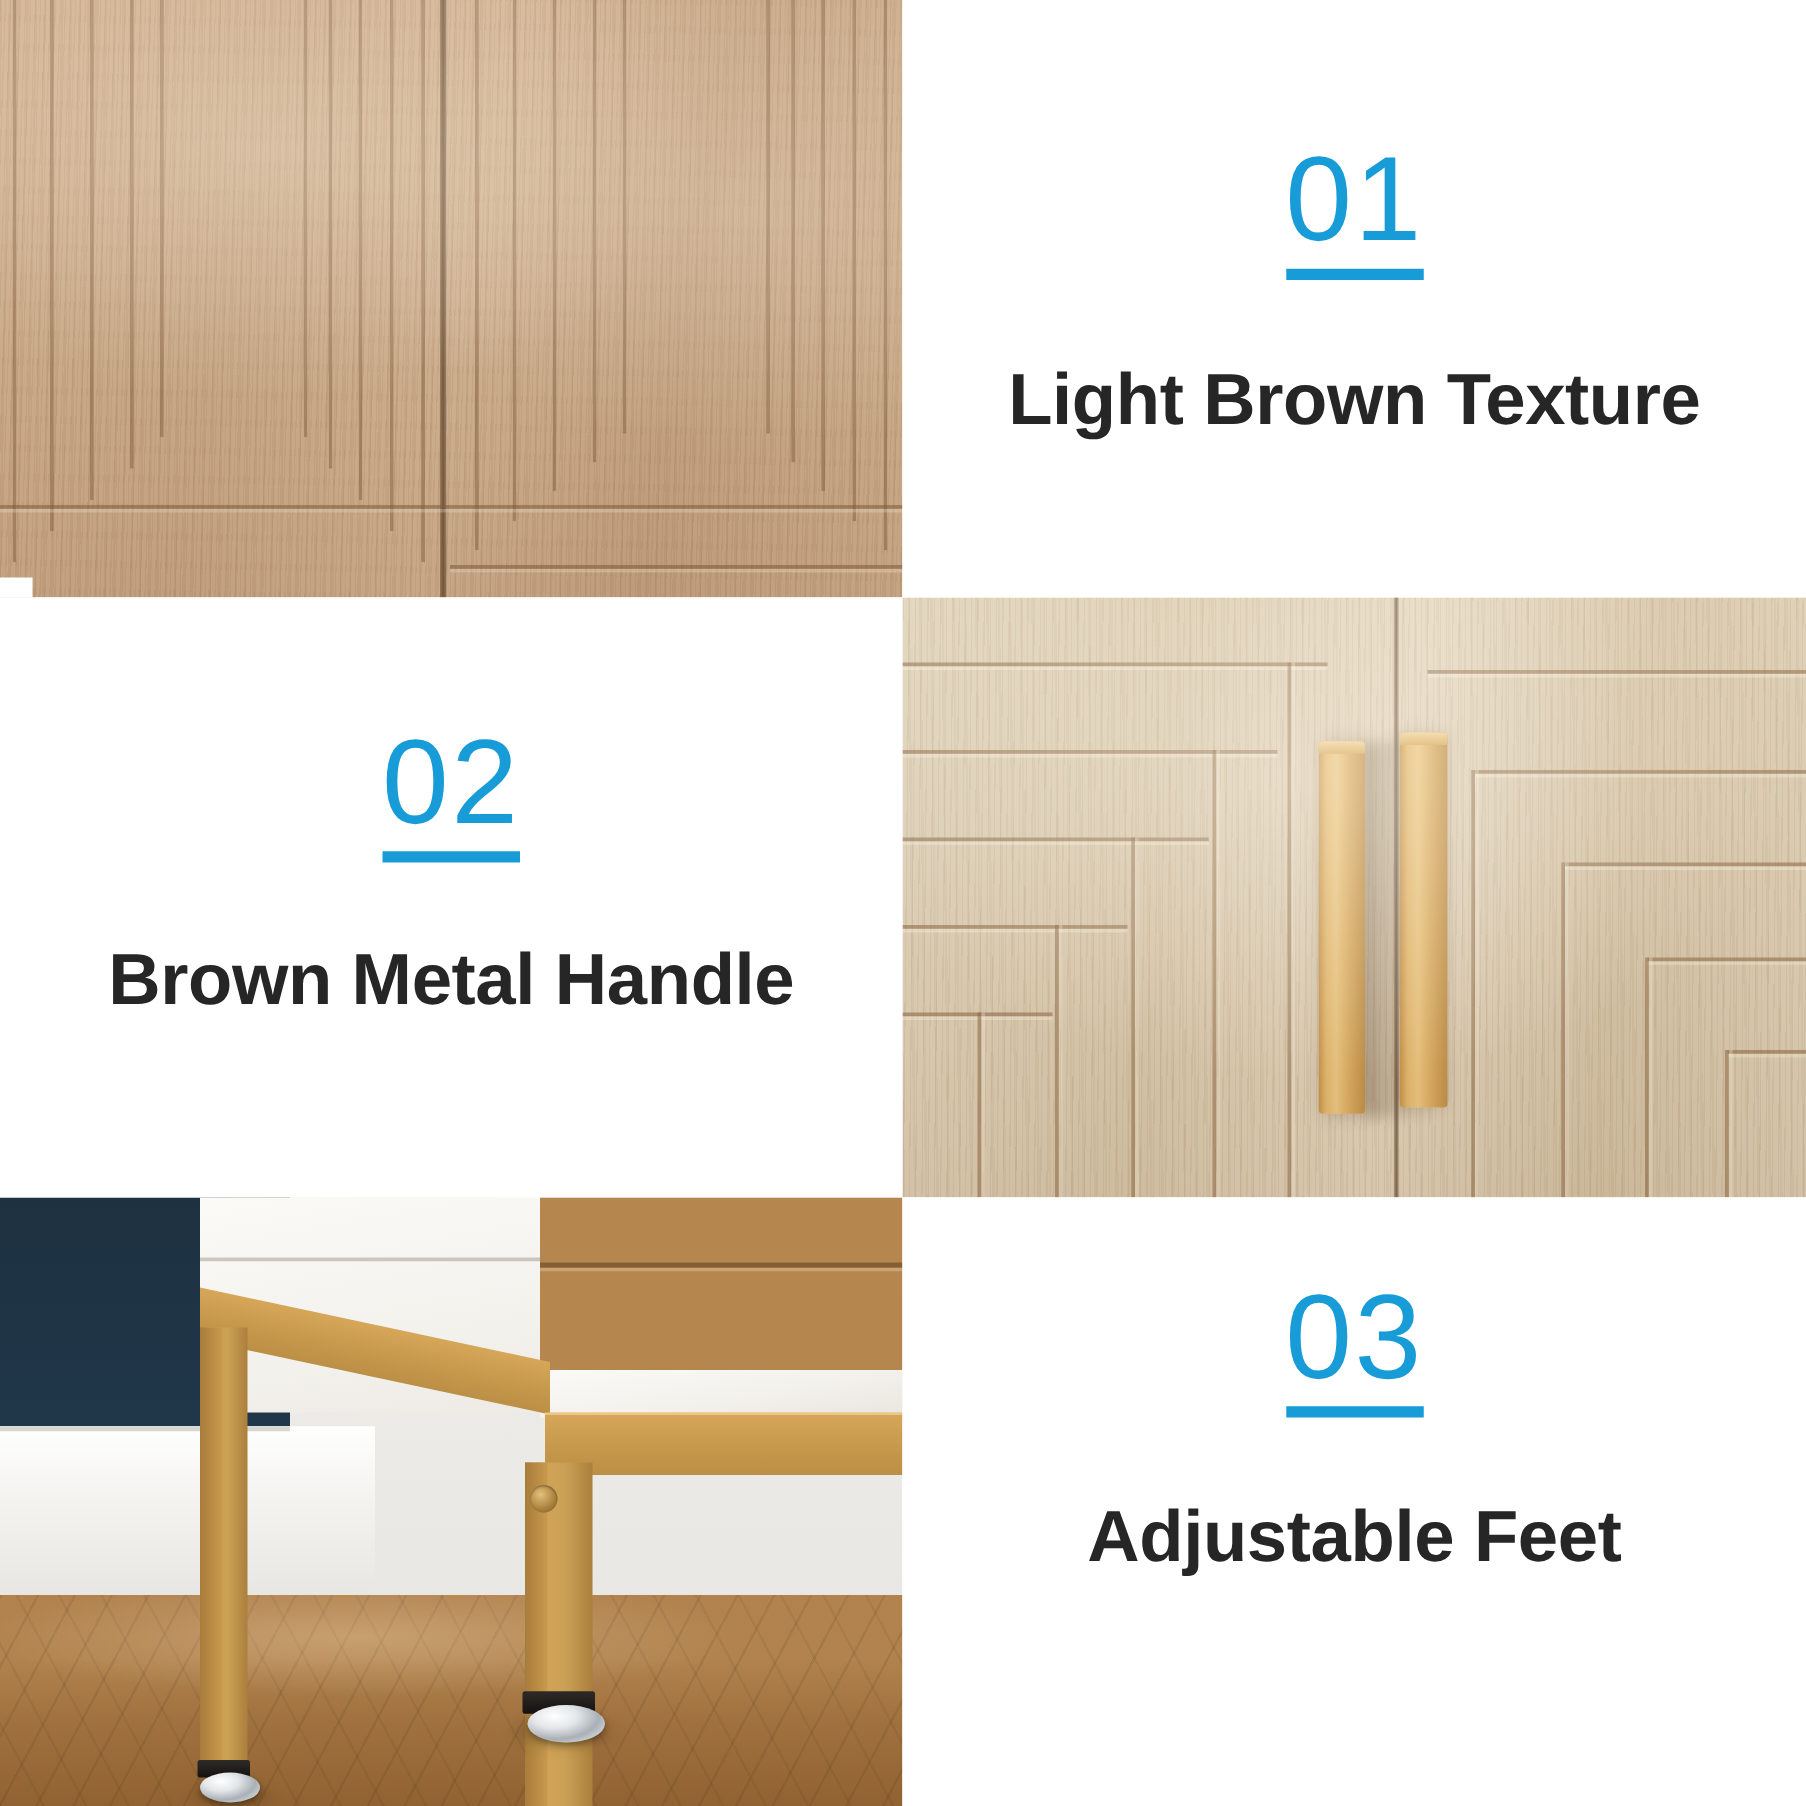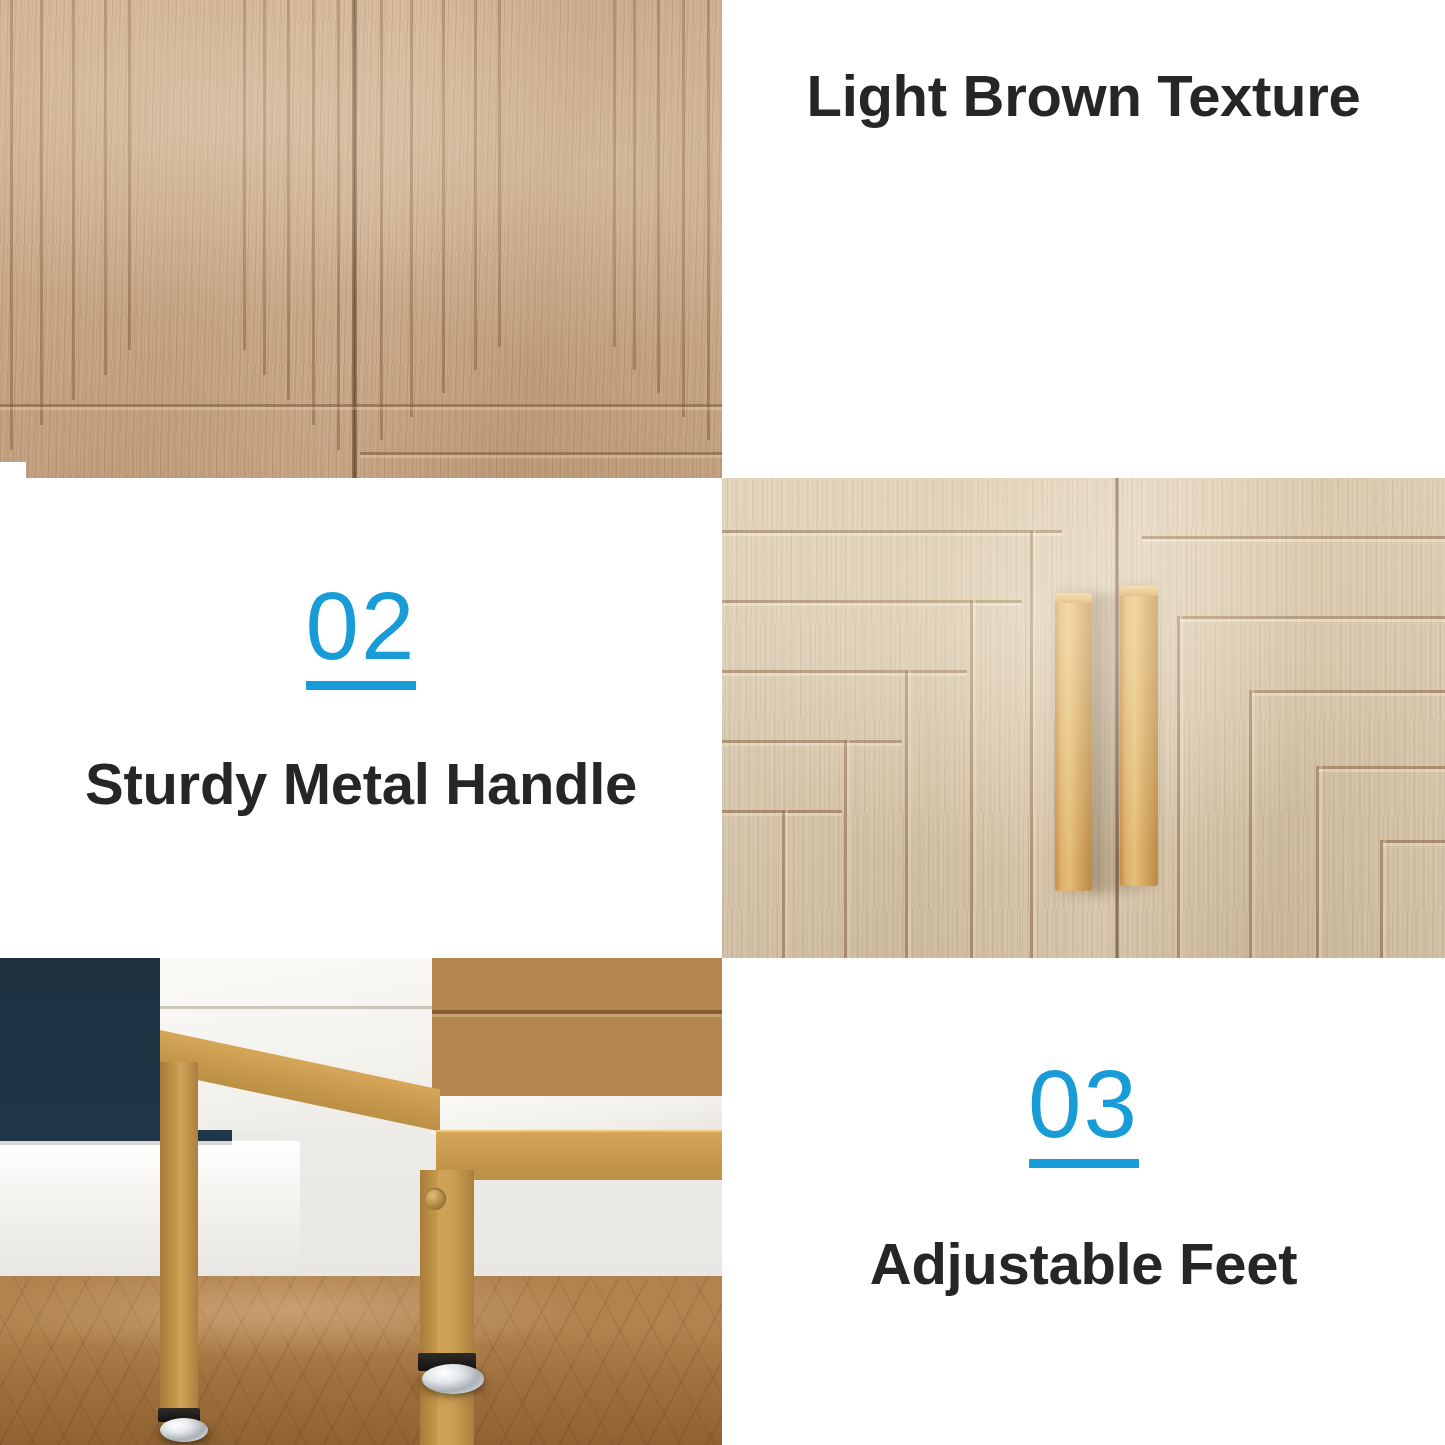"01" div.num-wrap { html: none -> <div> <span>01</span> <div></div> </div> }
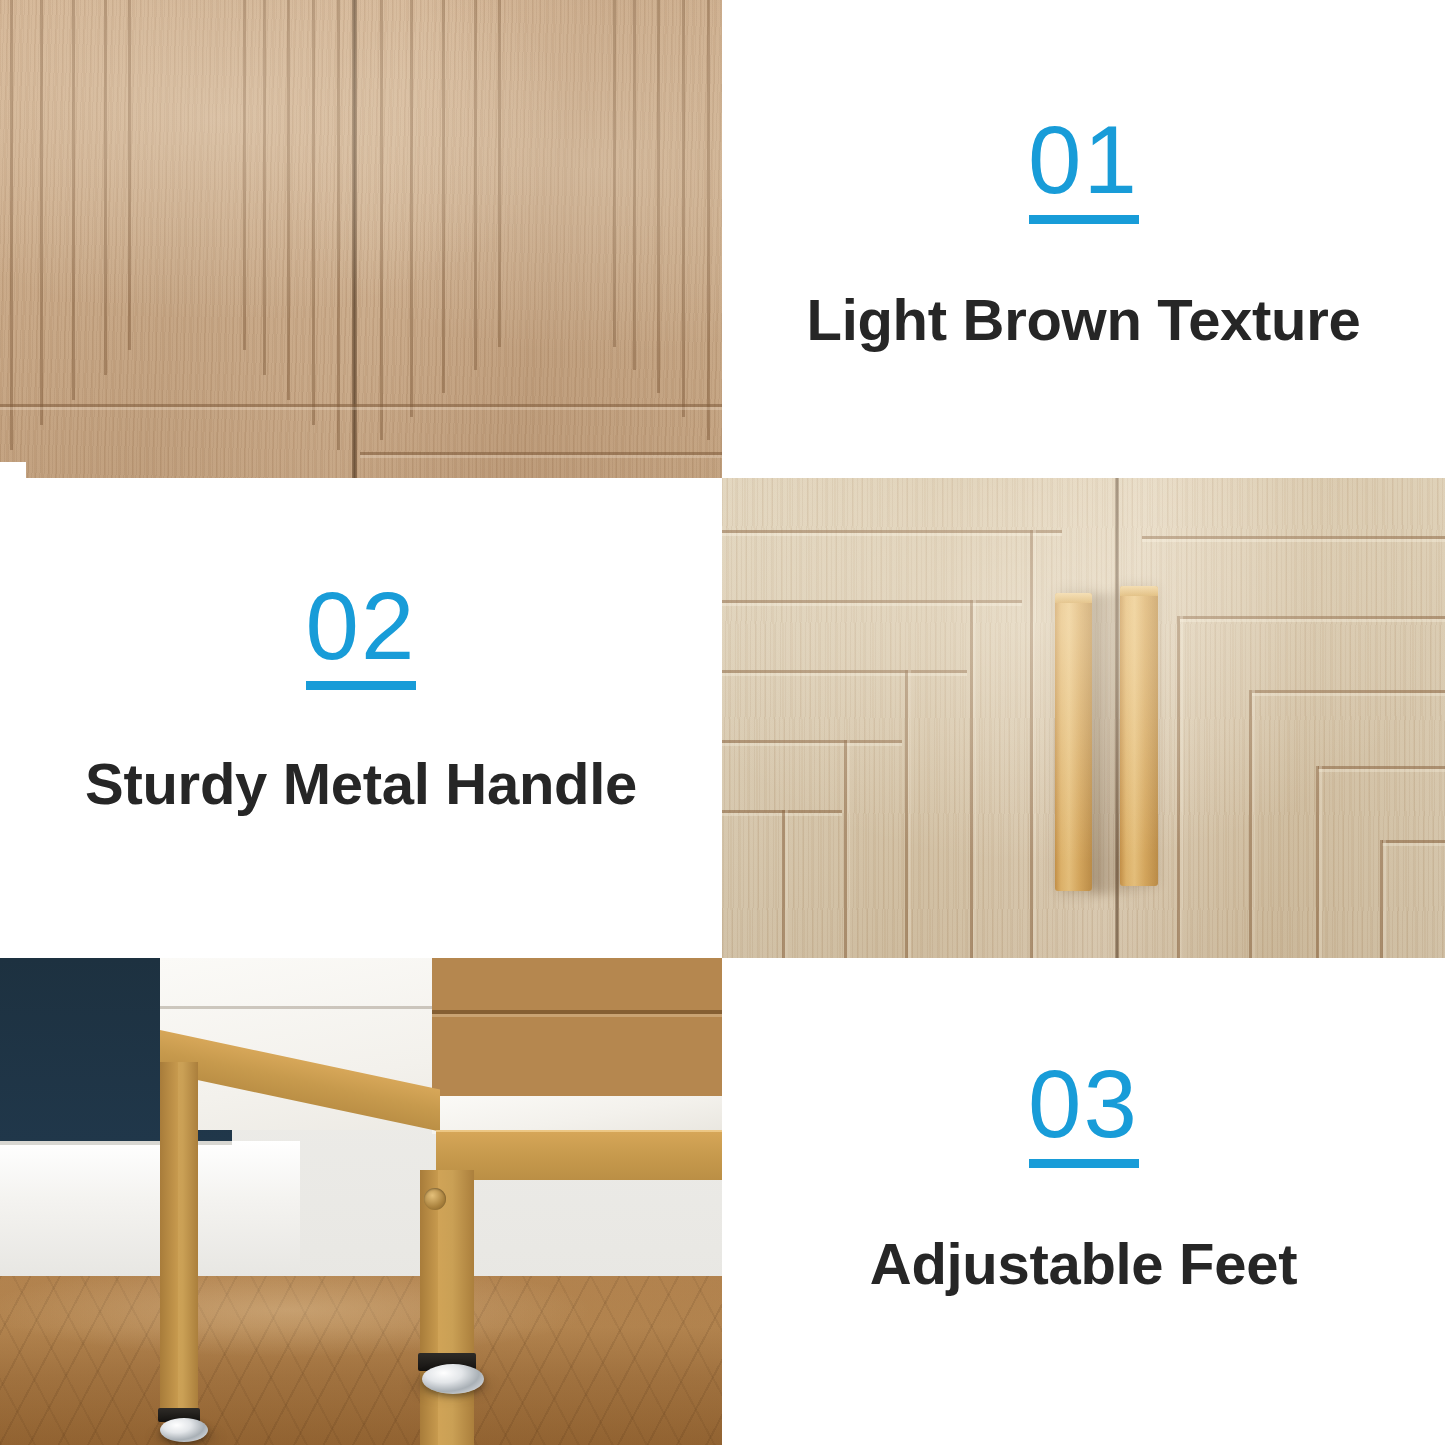"Sturdy Metal Handle" div.caption { text: Sturdy -> Brown }
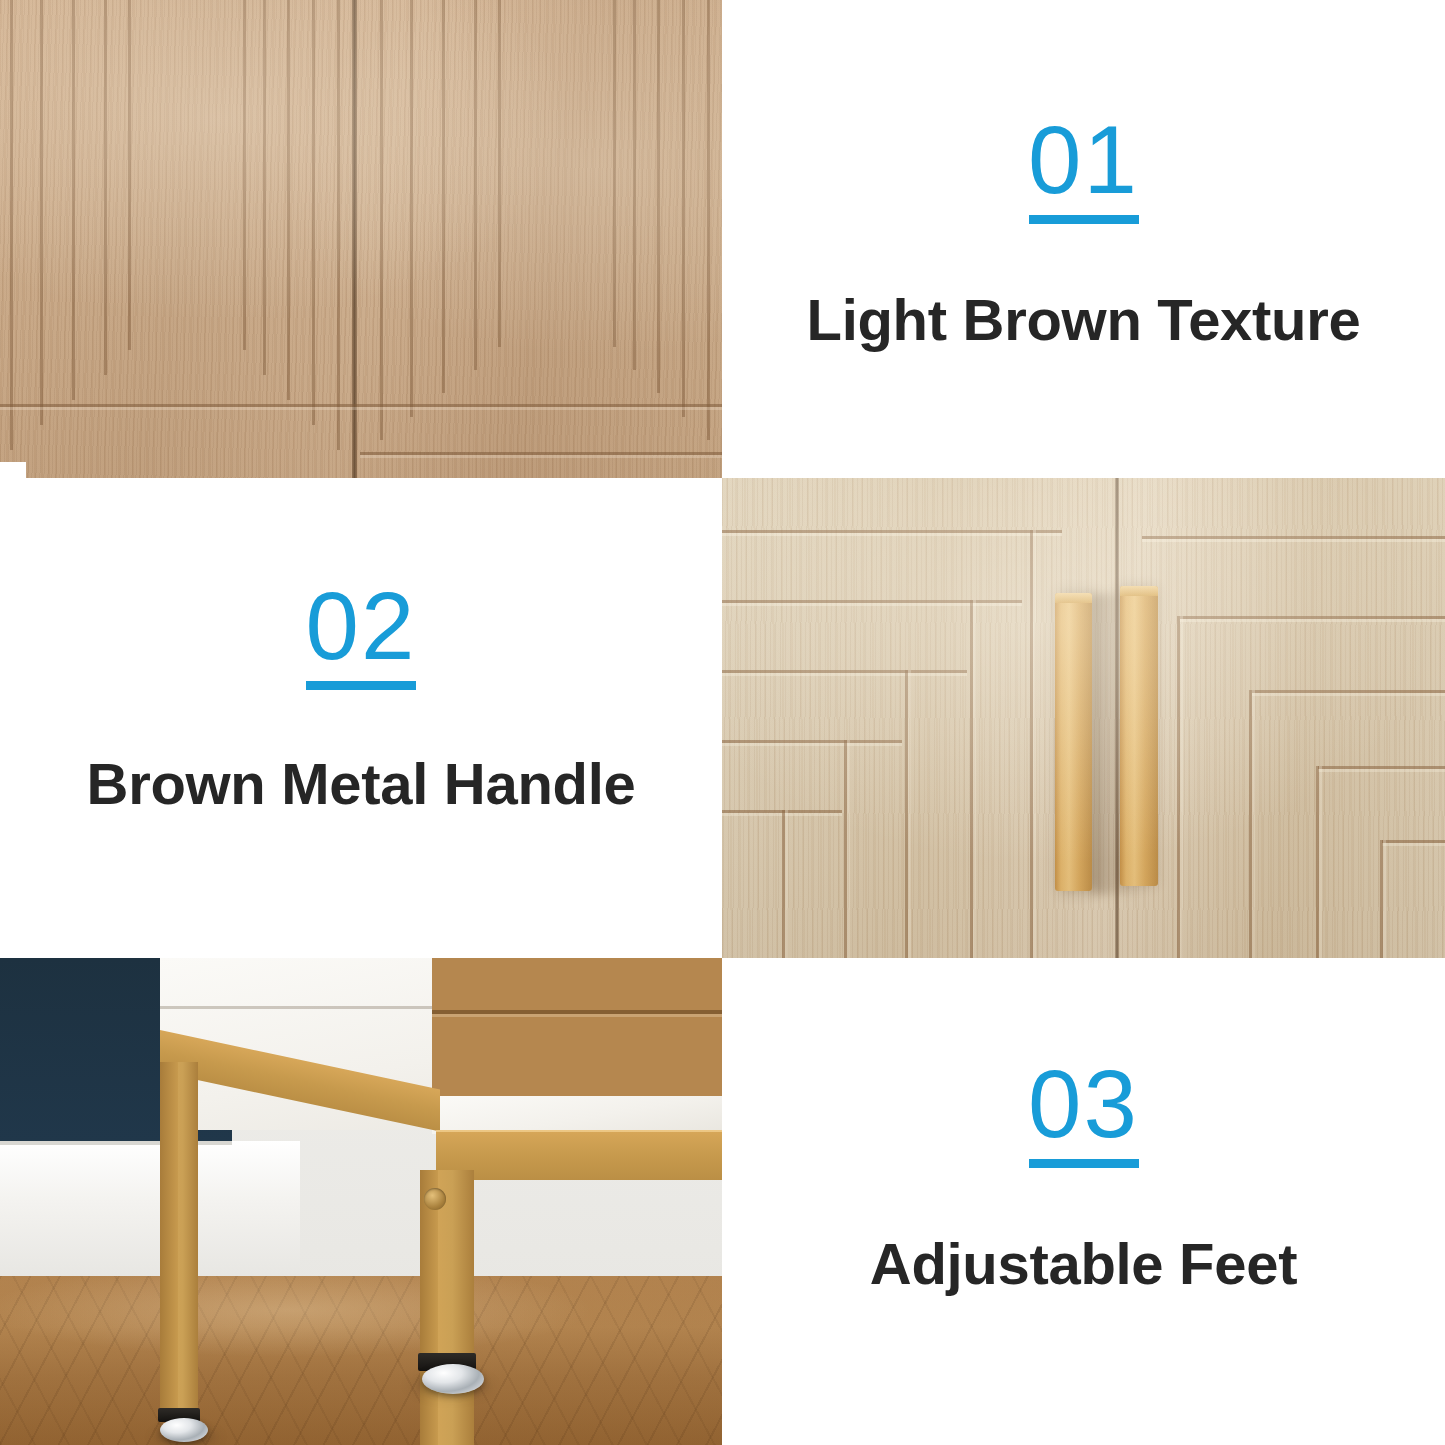"03" .tc3 .num-wrap { margin-top: 98px -> 64px }
